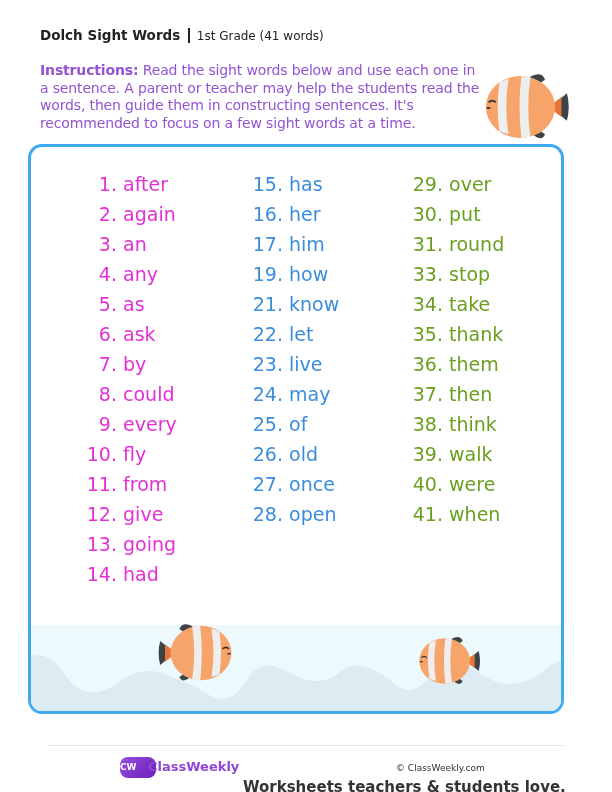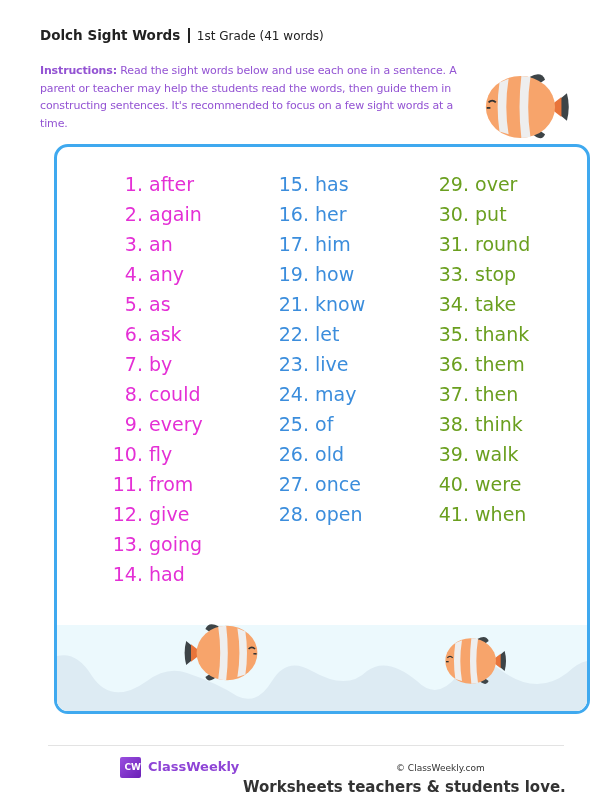"Instructions: Read the sight words" .instr { font-size: 11px -> 14px }
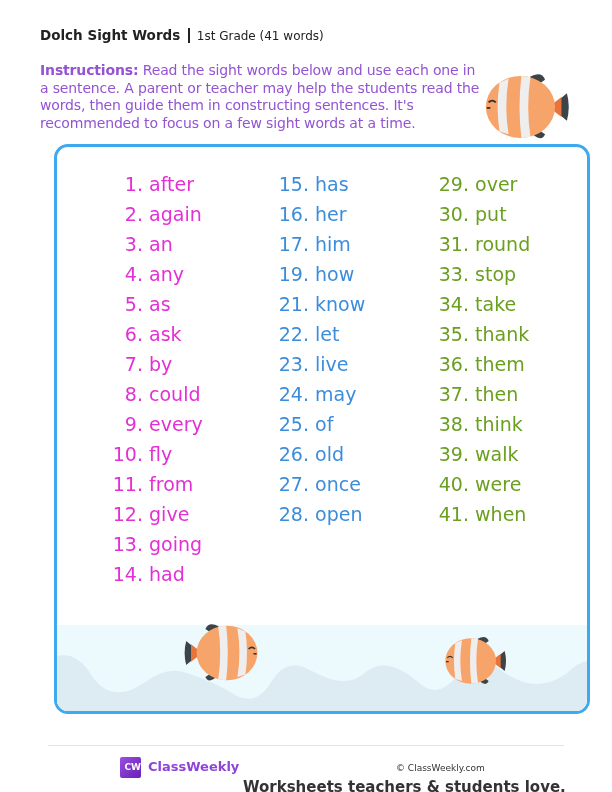"1. after" .box { left: 54px -> 28px }
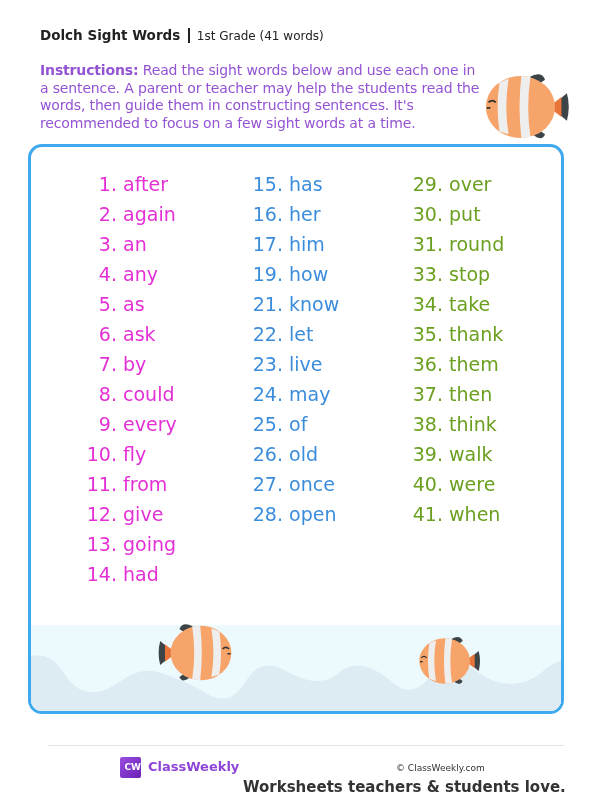"CW" .logo { border-radius: 2px -> 8px; text-align: right -> left; width: 21px -> 36px }
